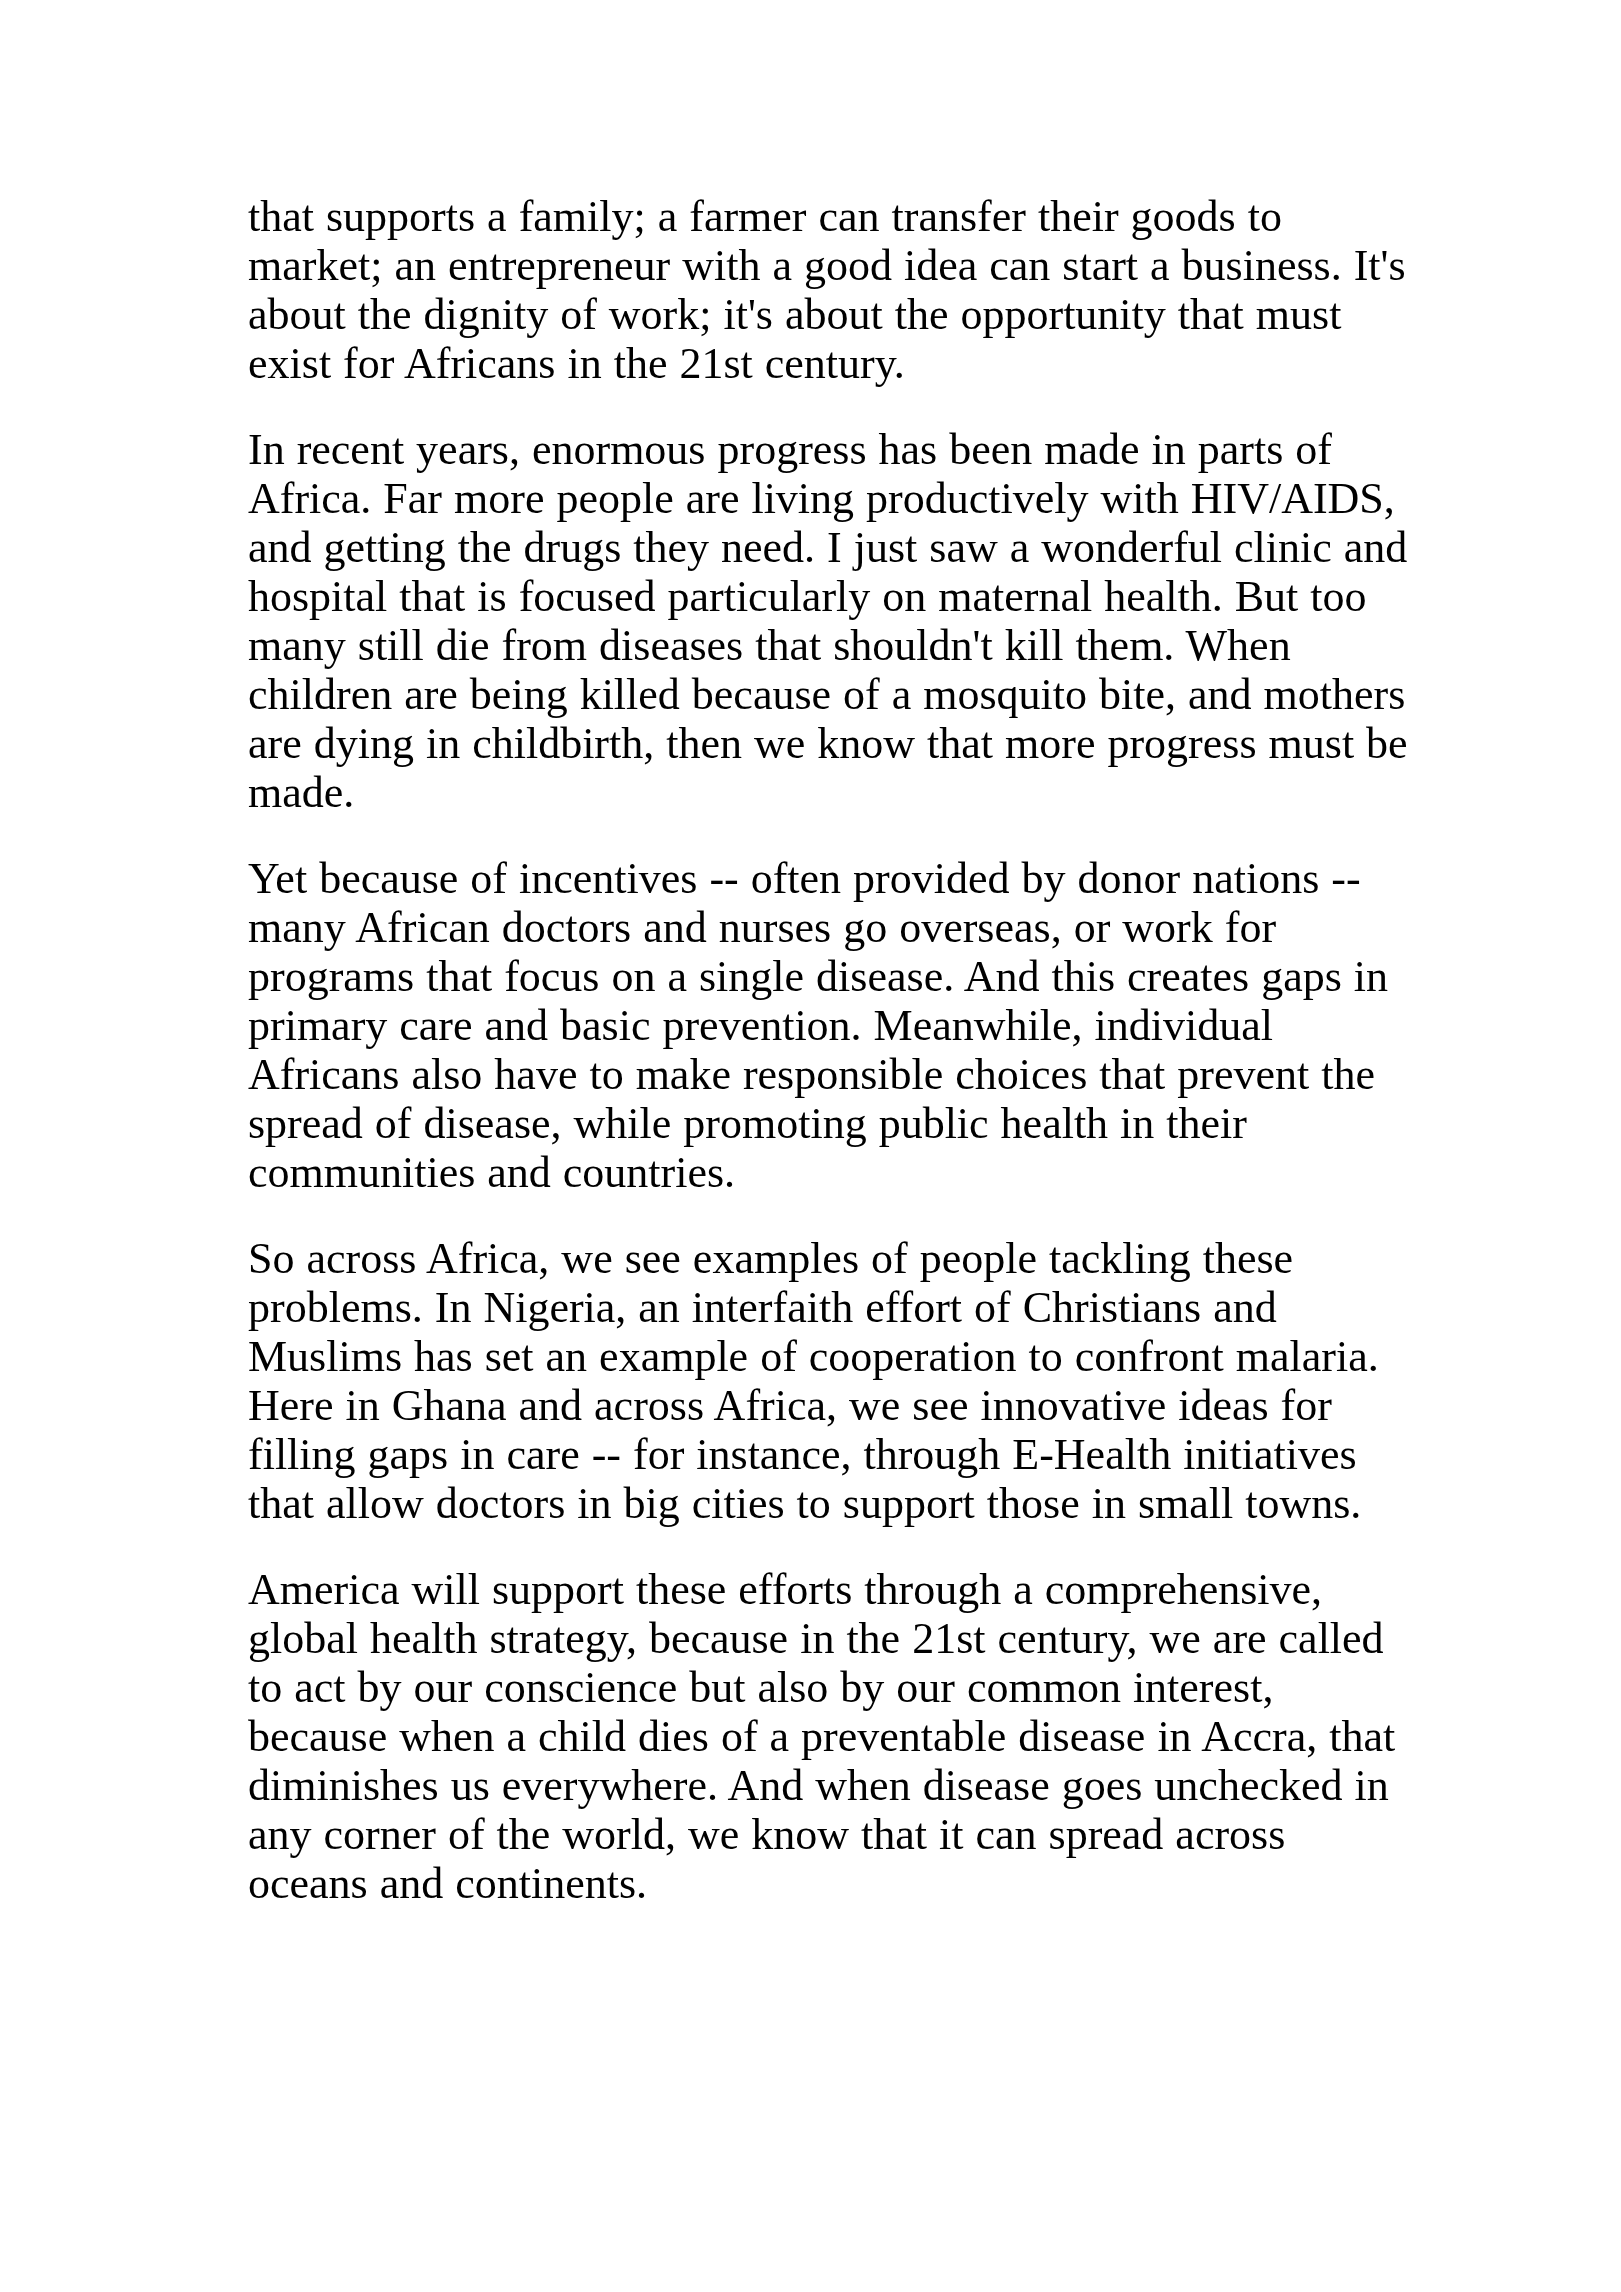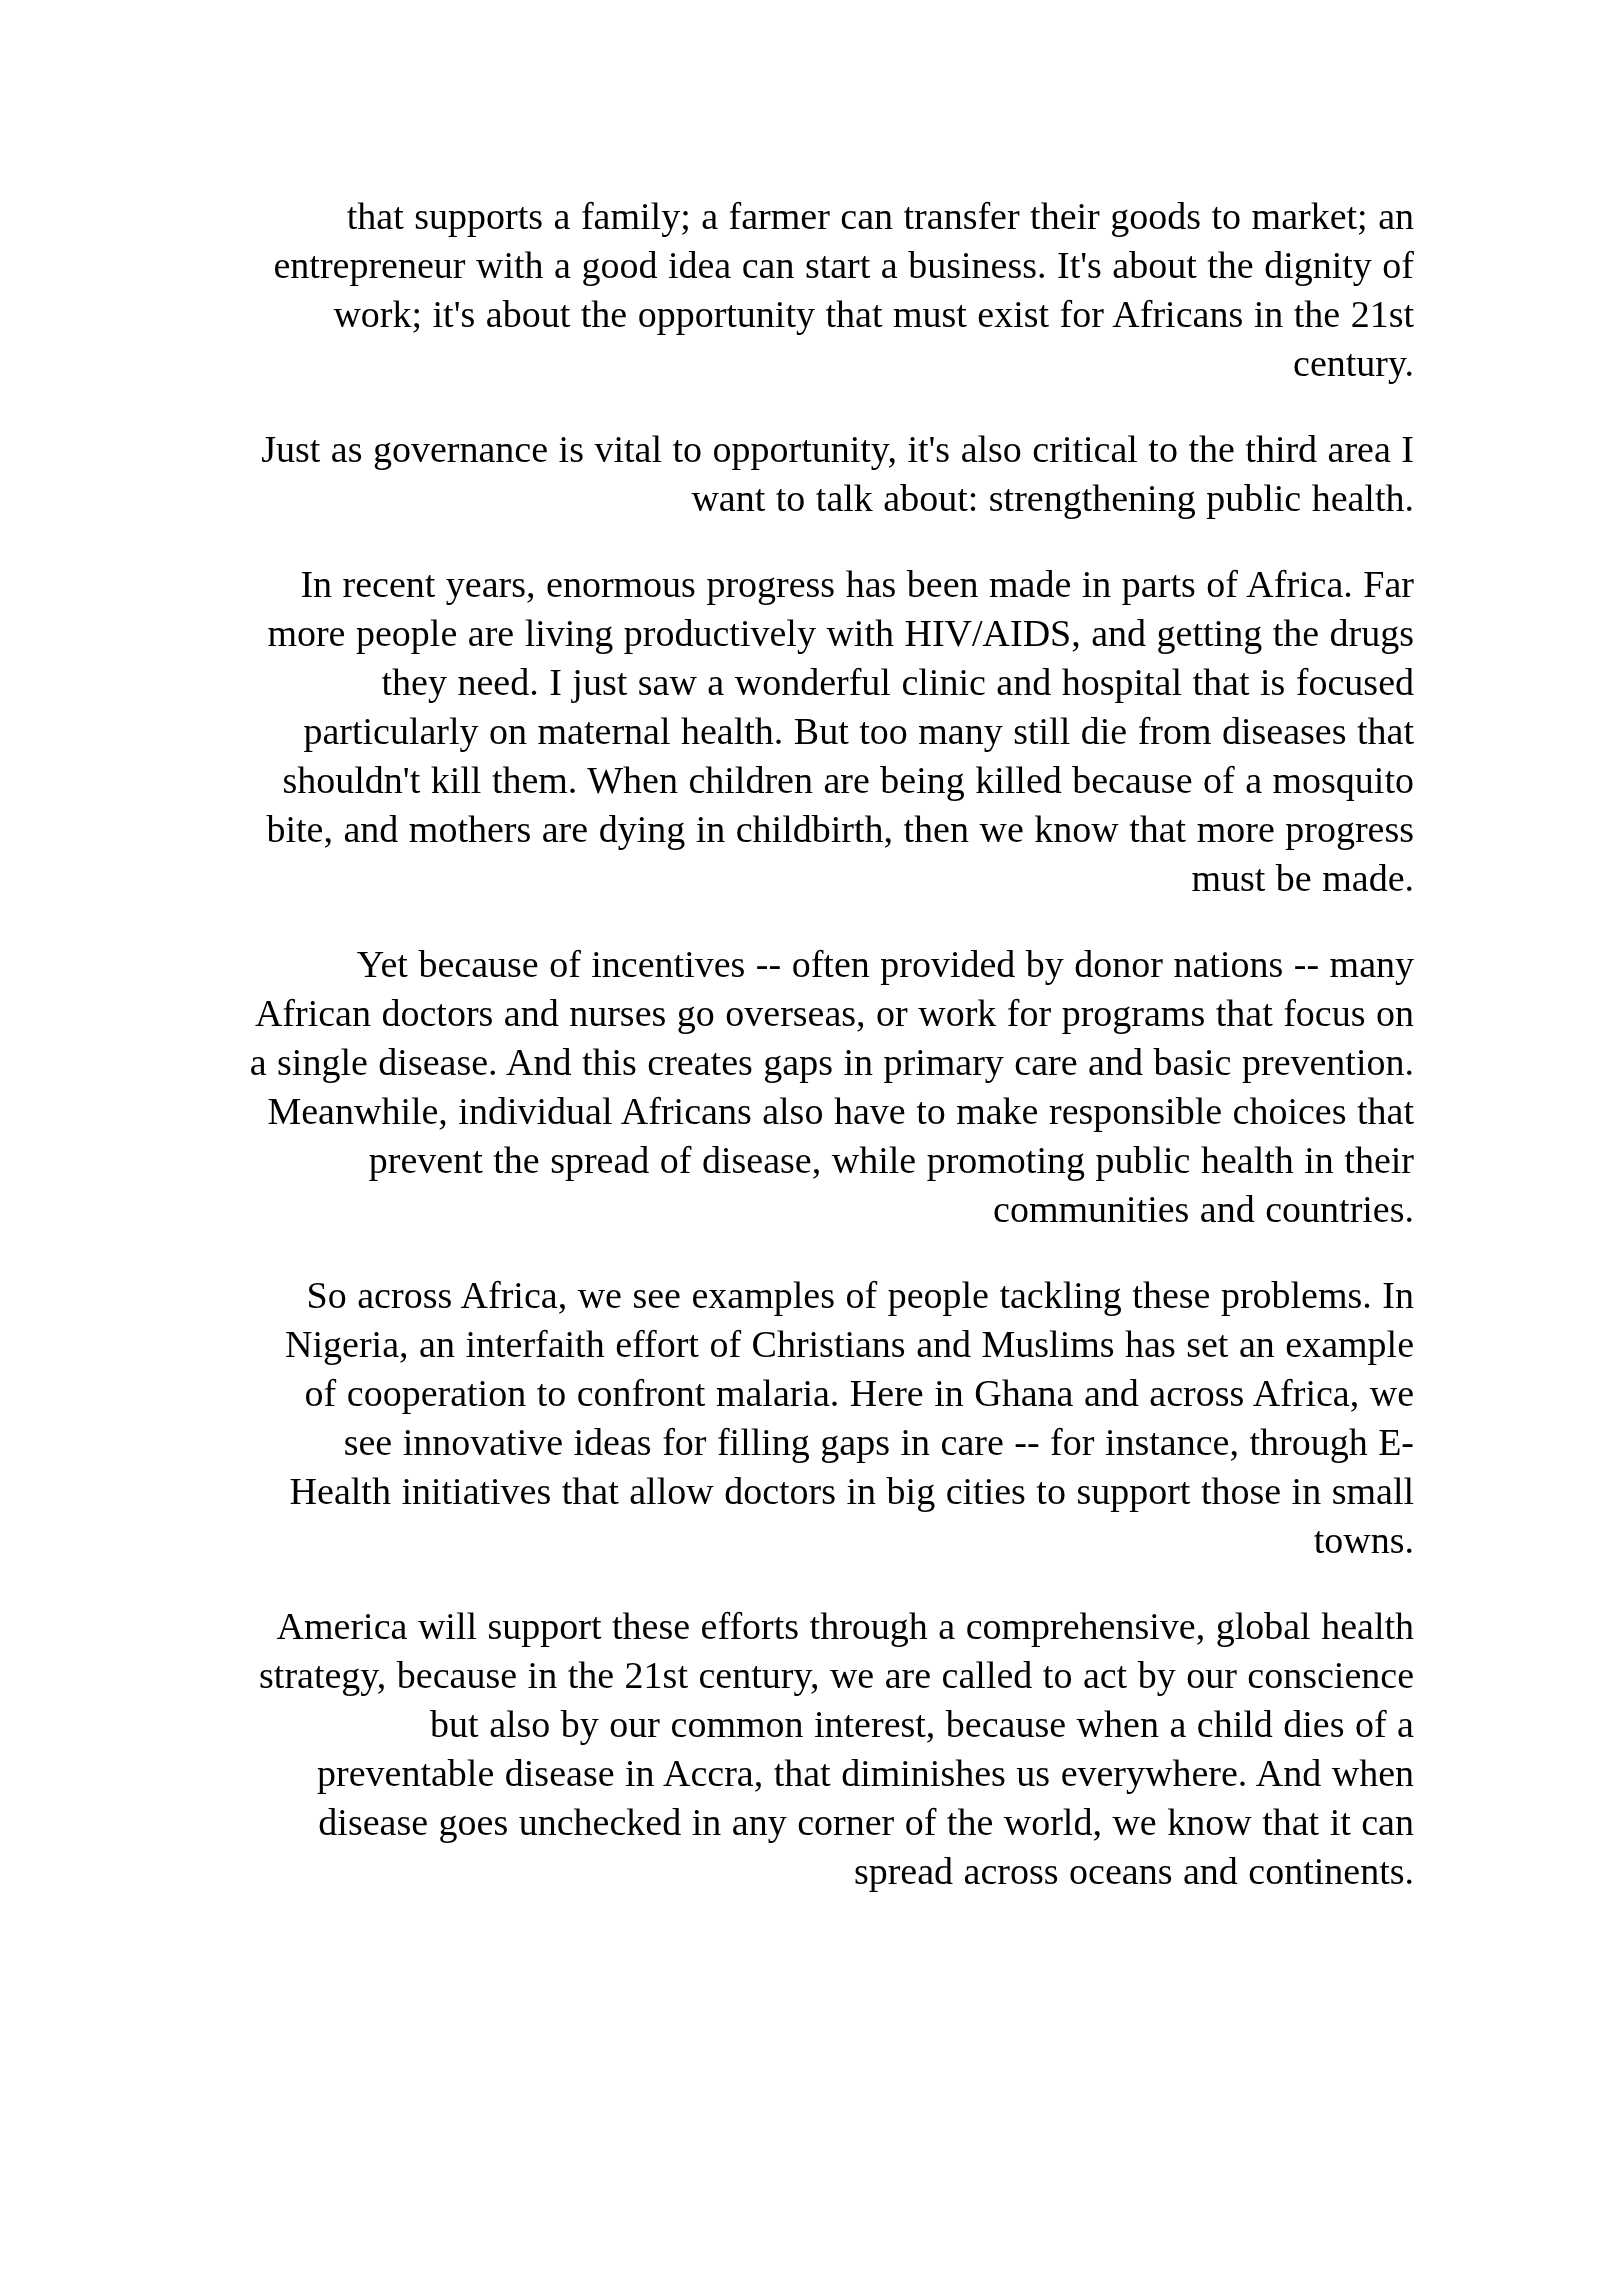"that supports a family; a" .text-block p { font-size: 38px -> 44px; text-align: right -> left }
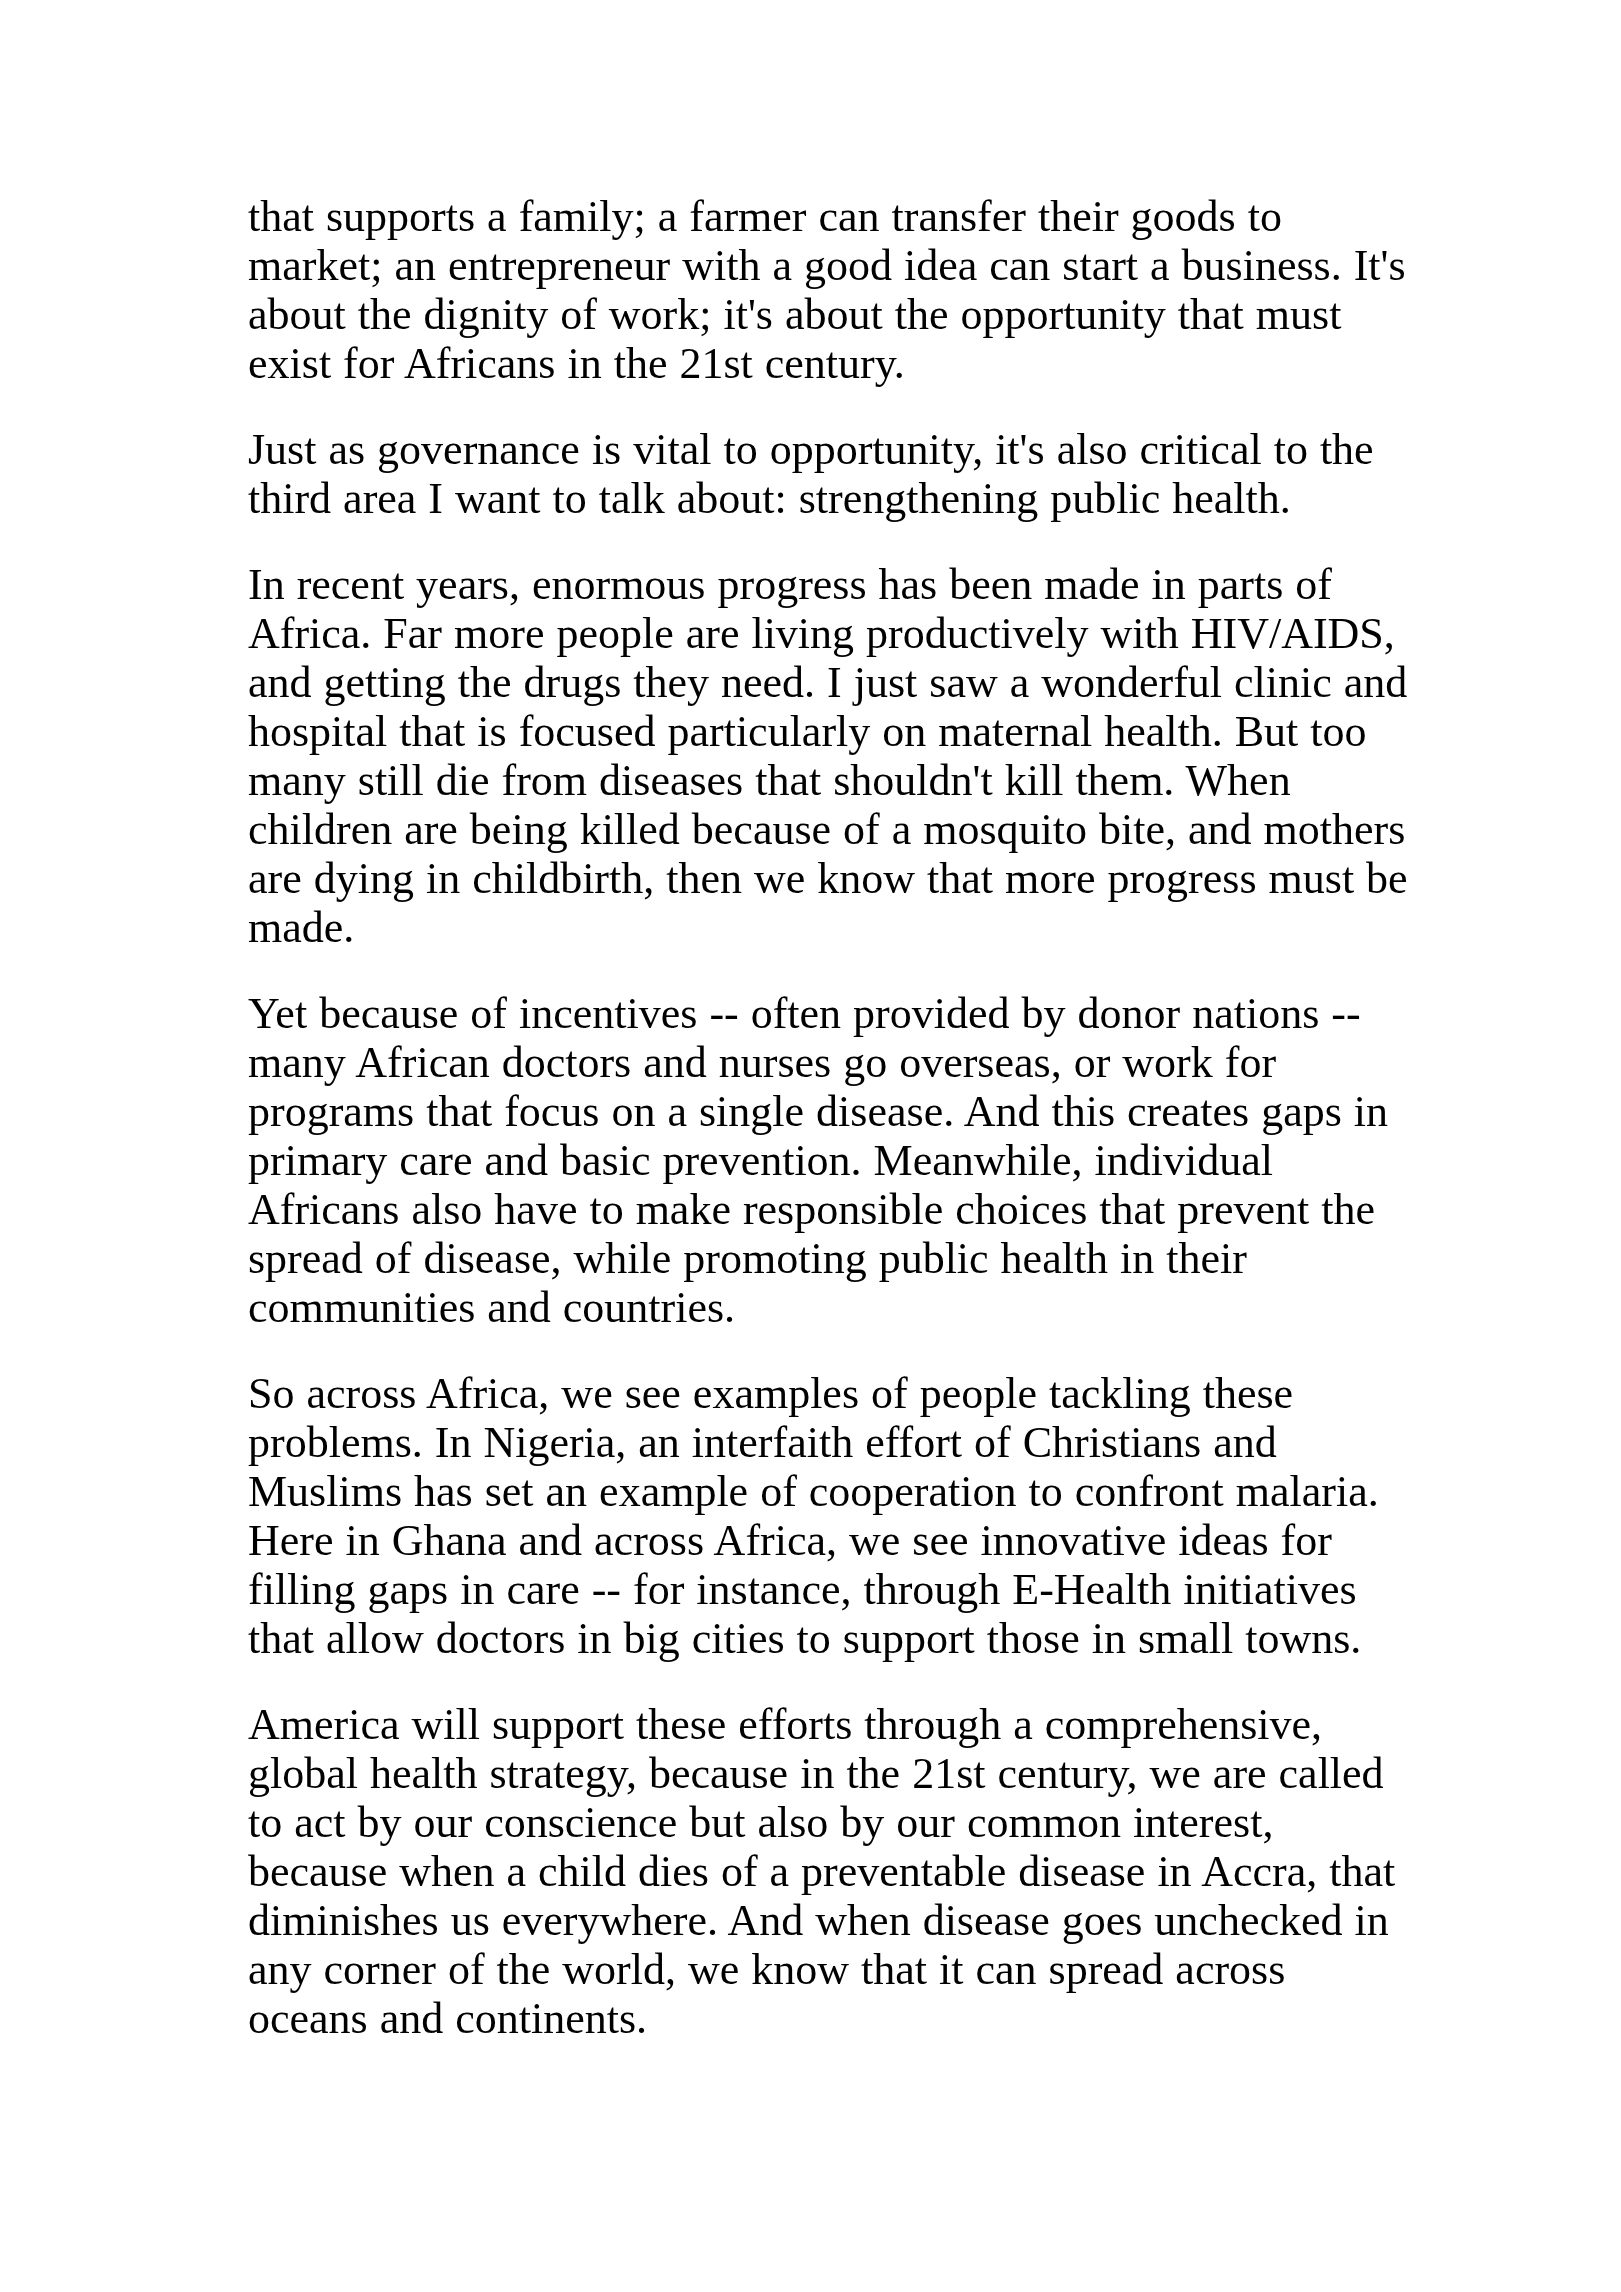"Just as governance is vital" p { html: <p>Just as governance is vital to opportunity, it's also critical to the third area I want to talk about: strengthening public health.</p> -> none }
